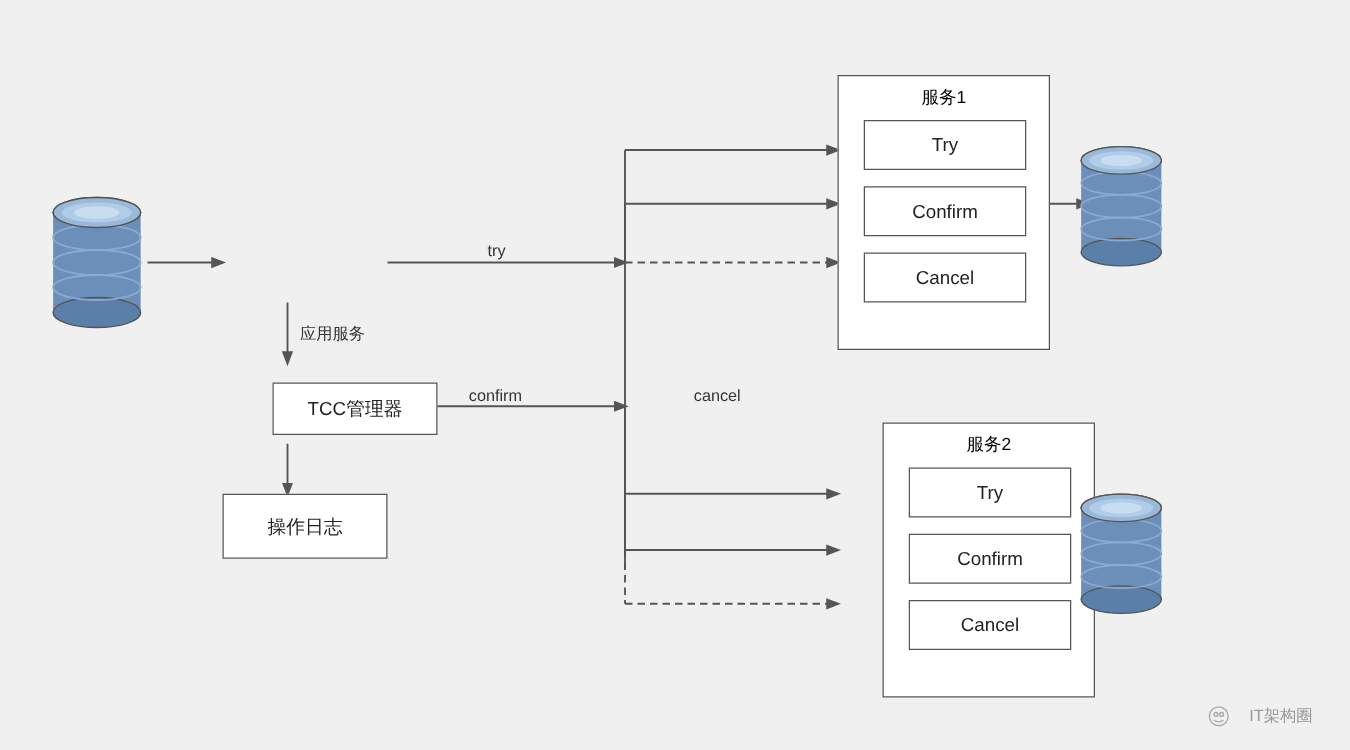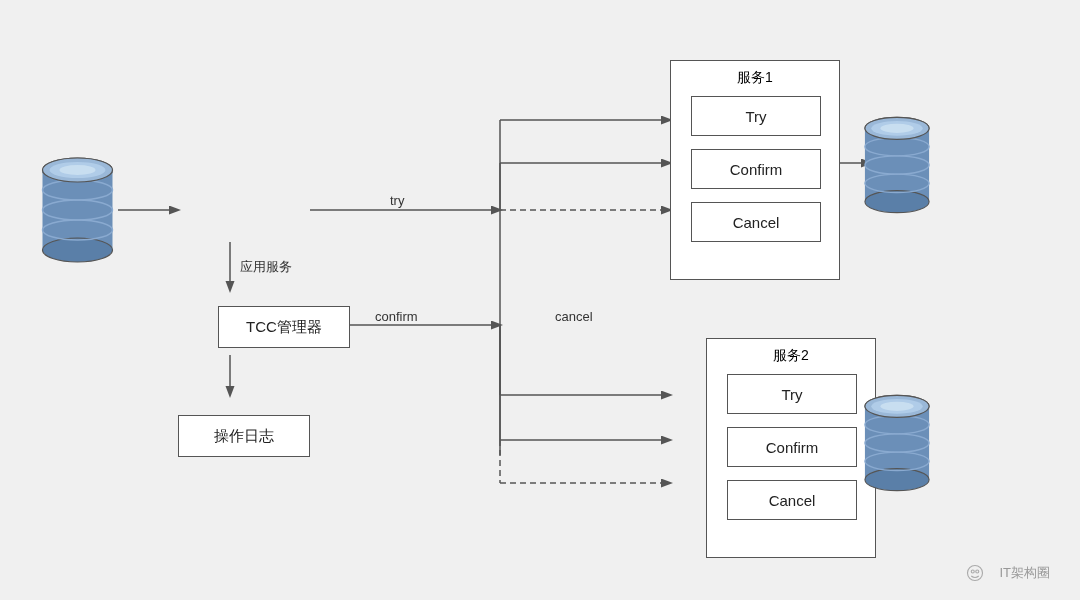"操作日志" div.box { height: 42px -> 52px; margin-top: 20px -> none }
